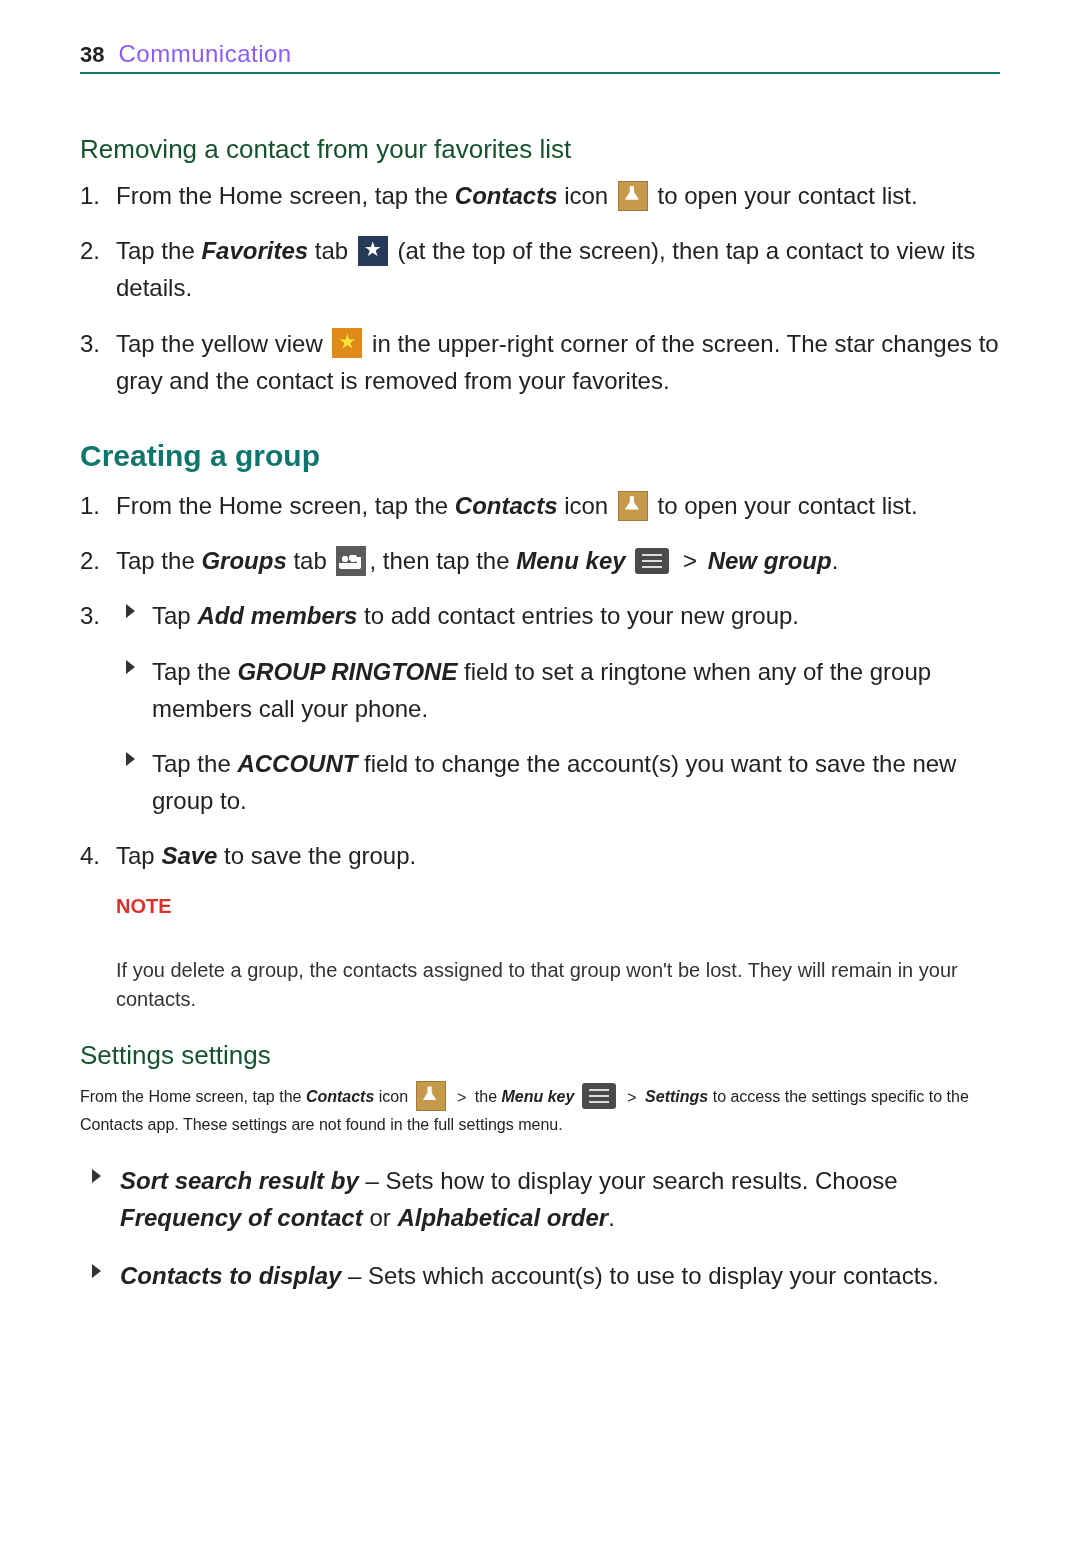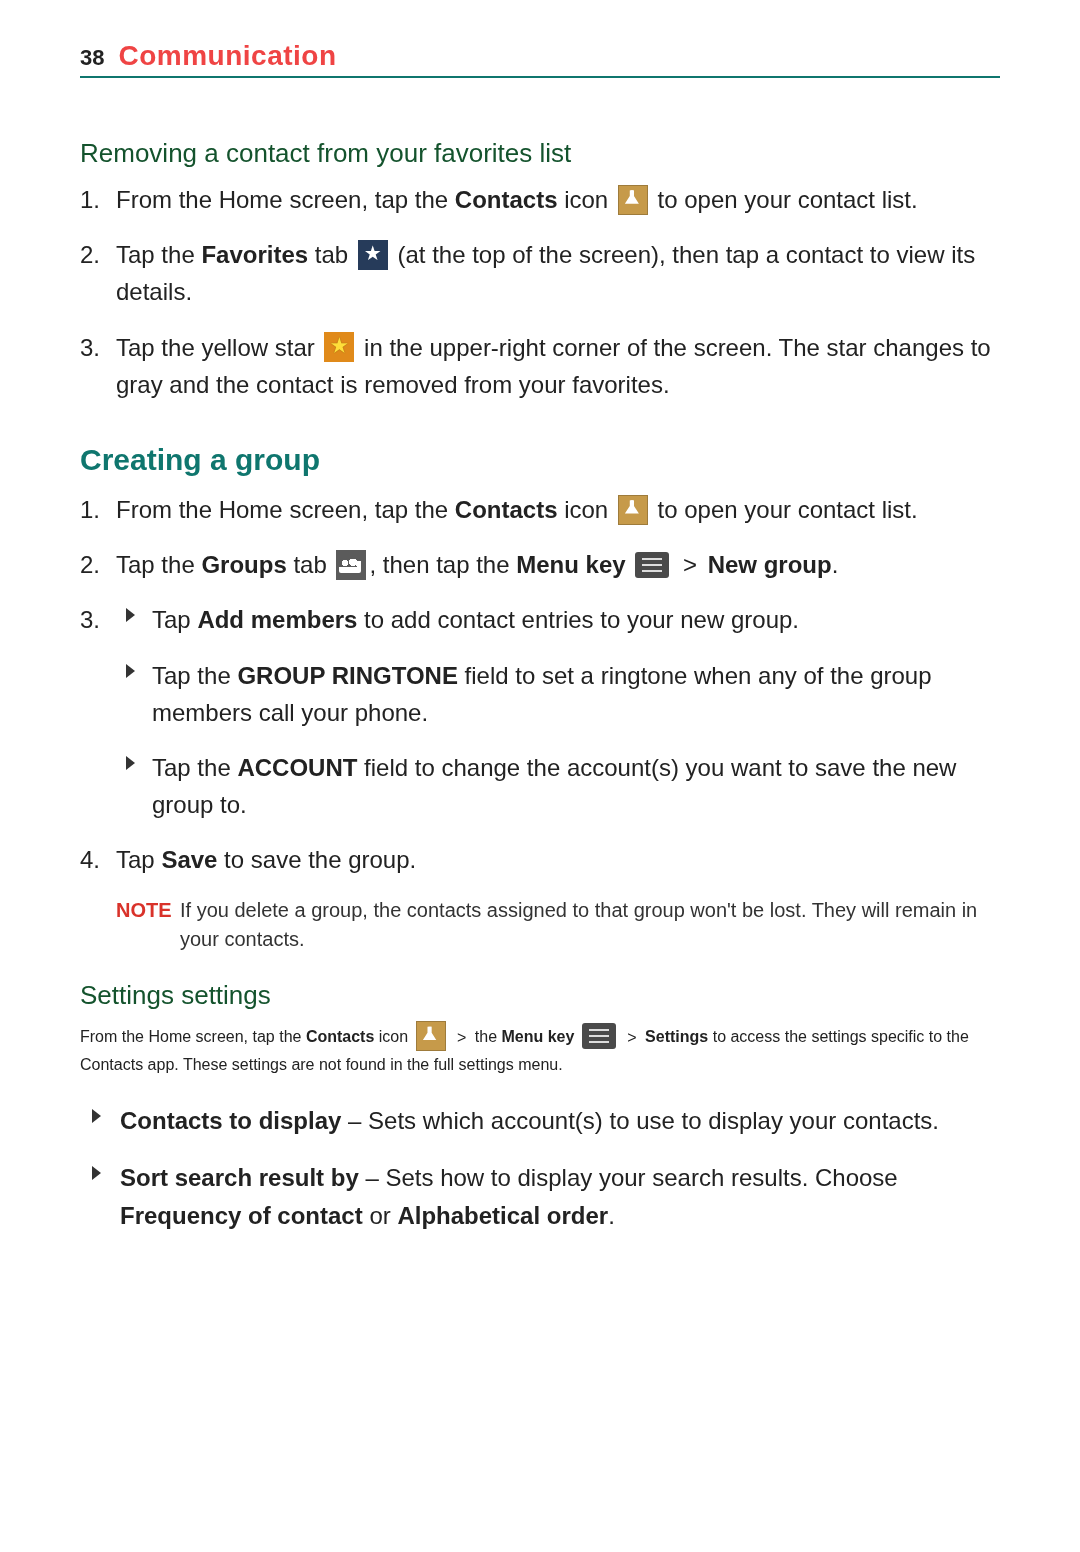"Communication" .header-title { color: #ef4444 -> #8b5cf6; font-size: 28px -> 24px; font-weight: 700 -> 400 }
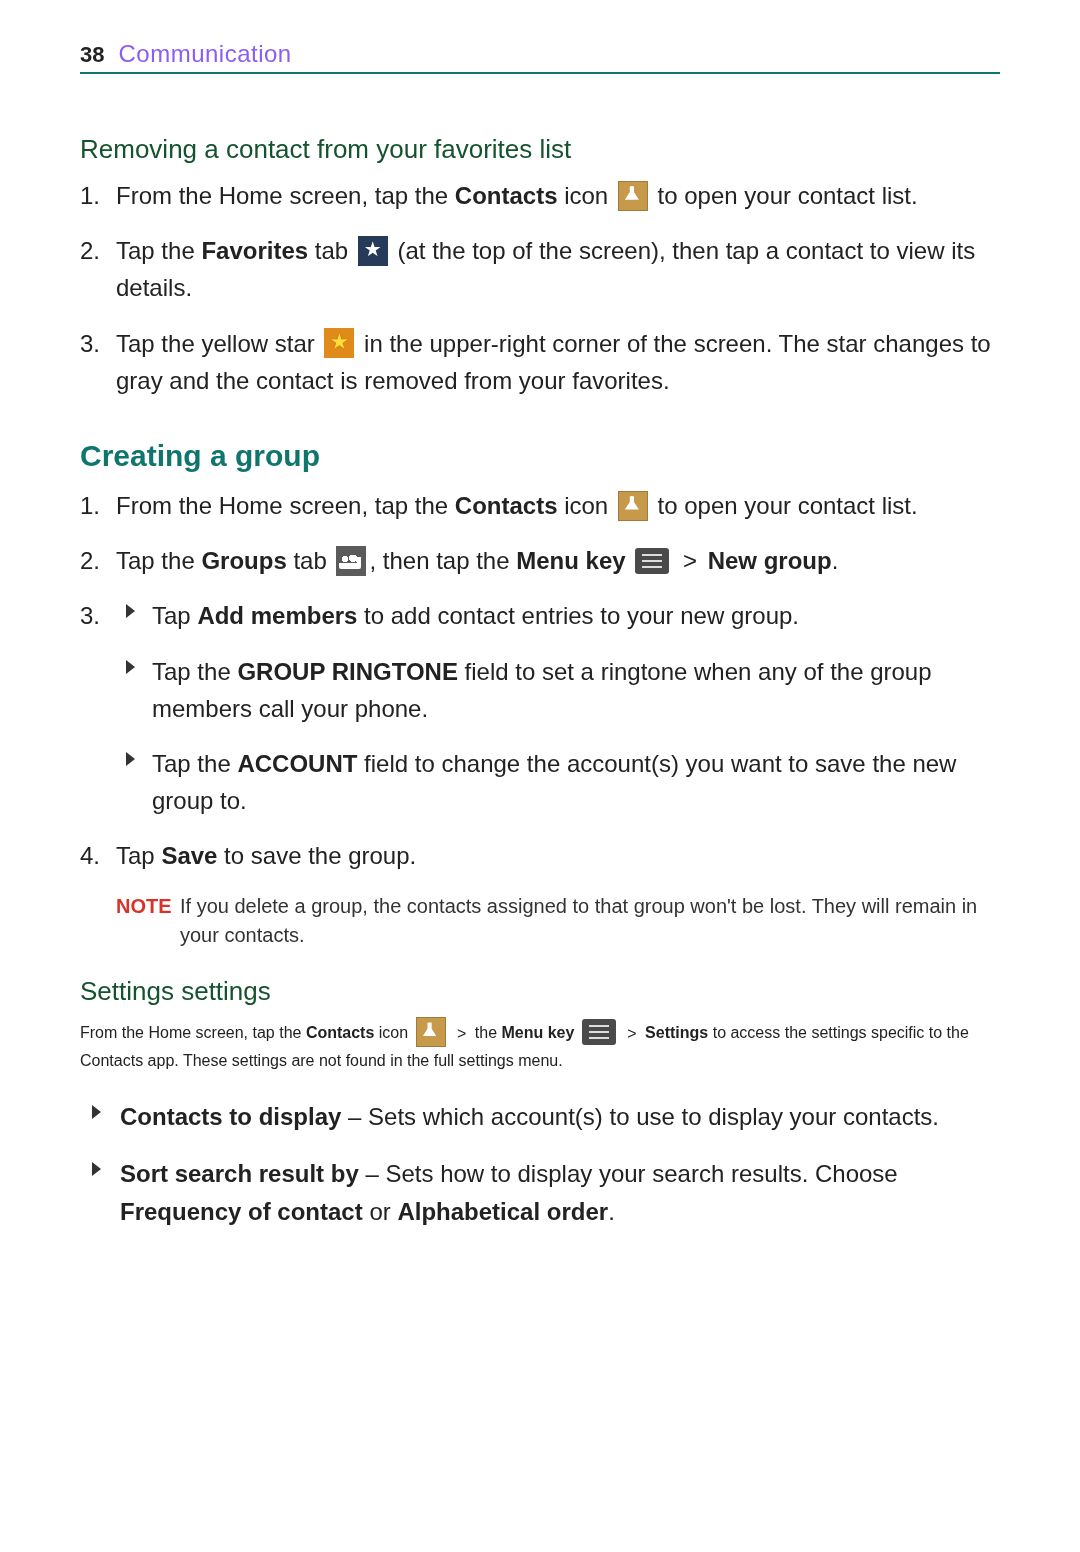"Contacts" .bold { font-style: none -> italic }
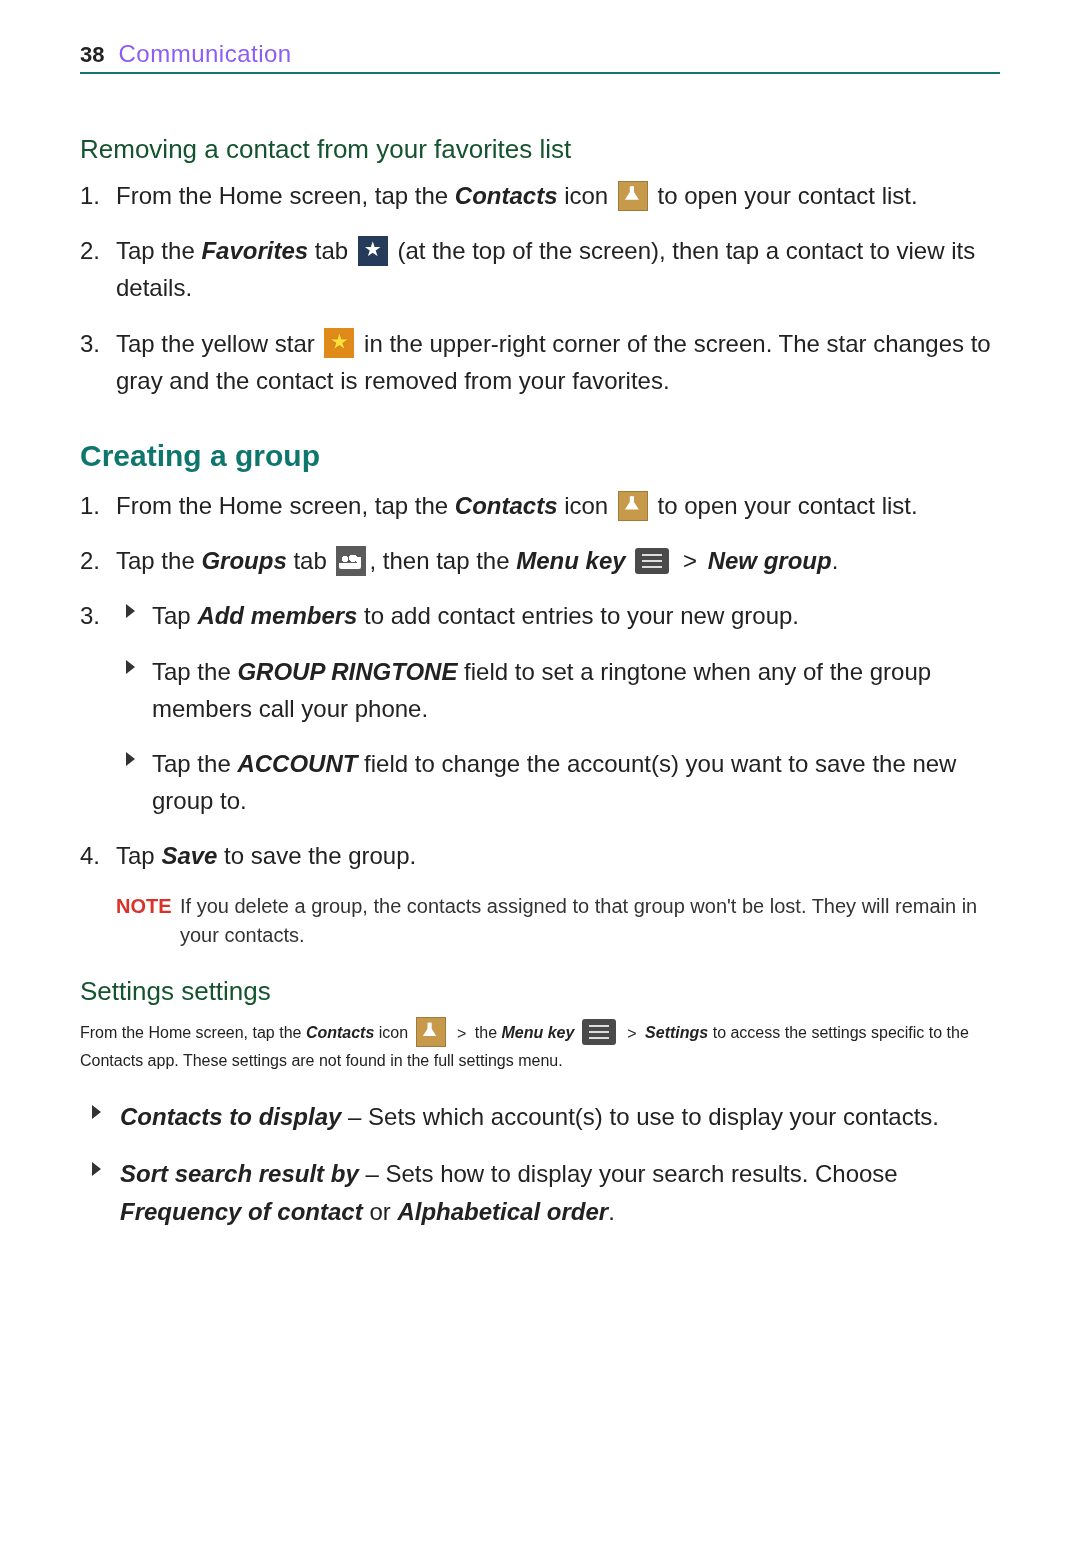"Tap the yellow star" span { text: star -> view }
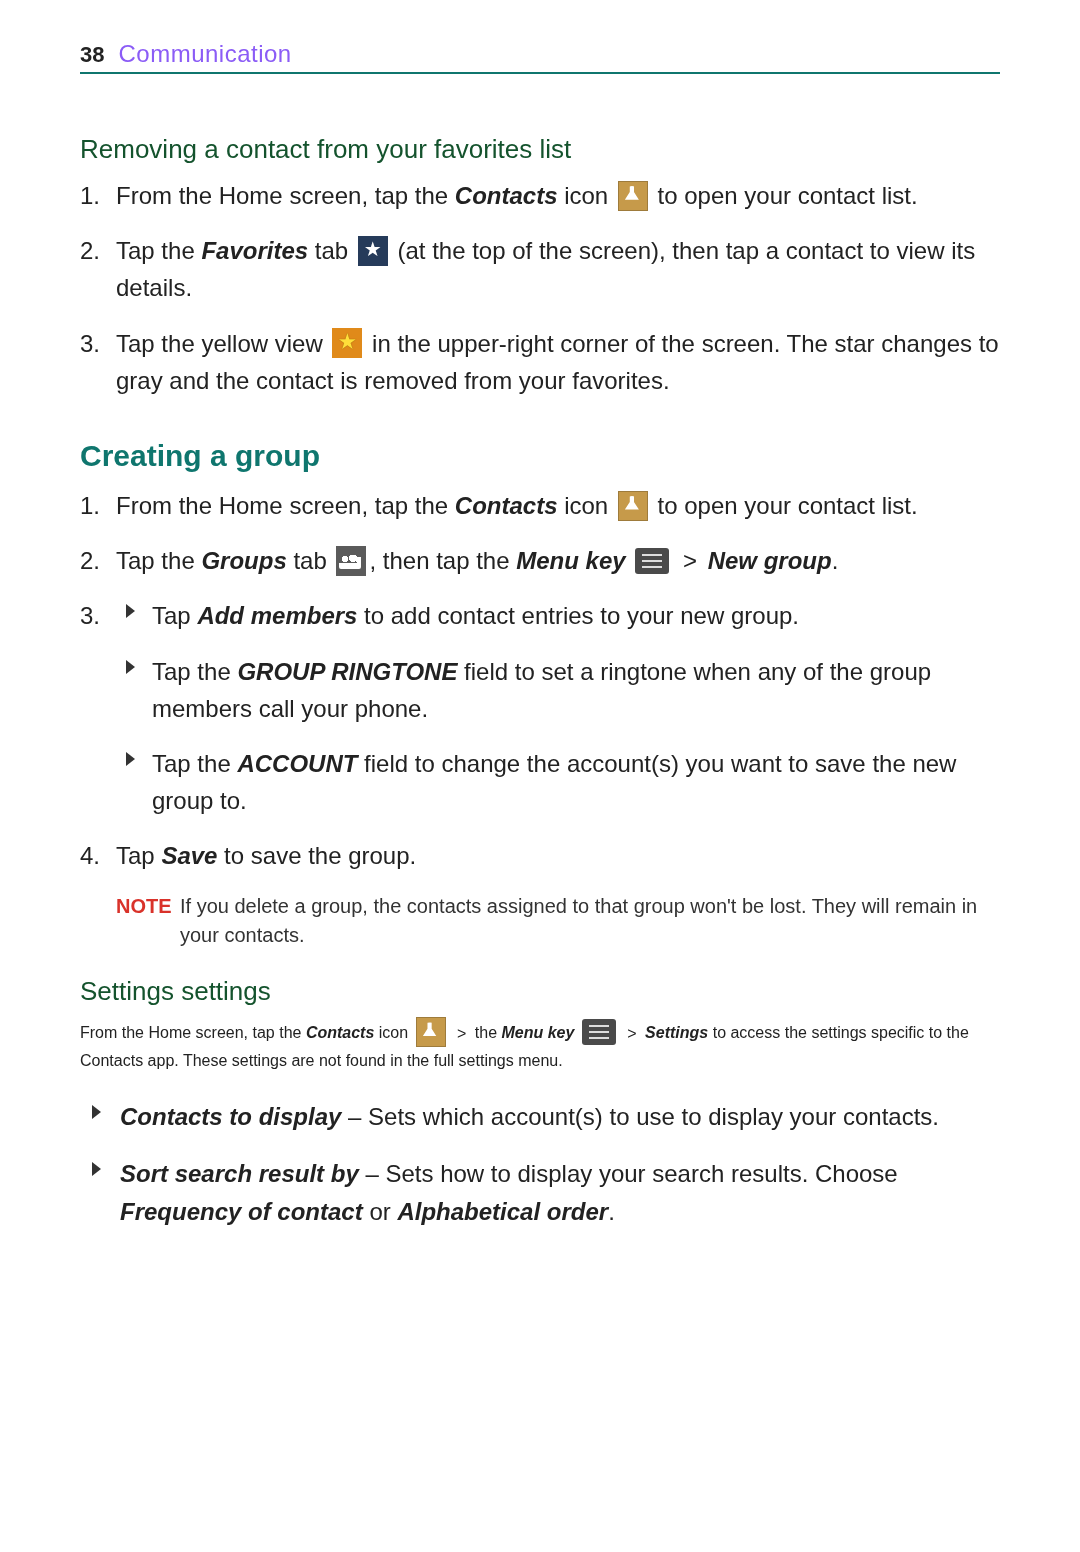"NOTE" .note-block { flex-direction: none -> column }
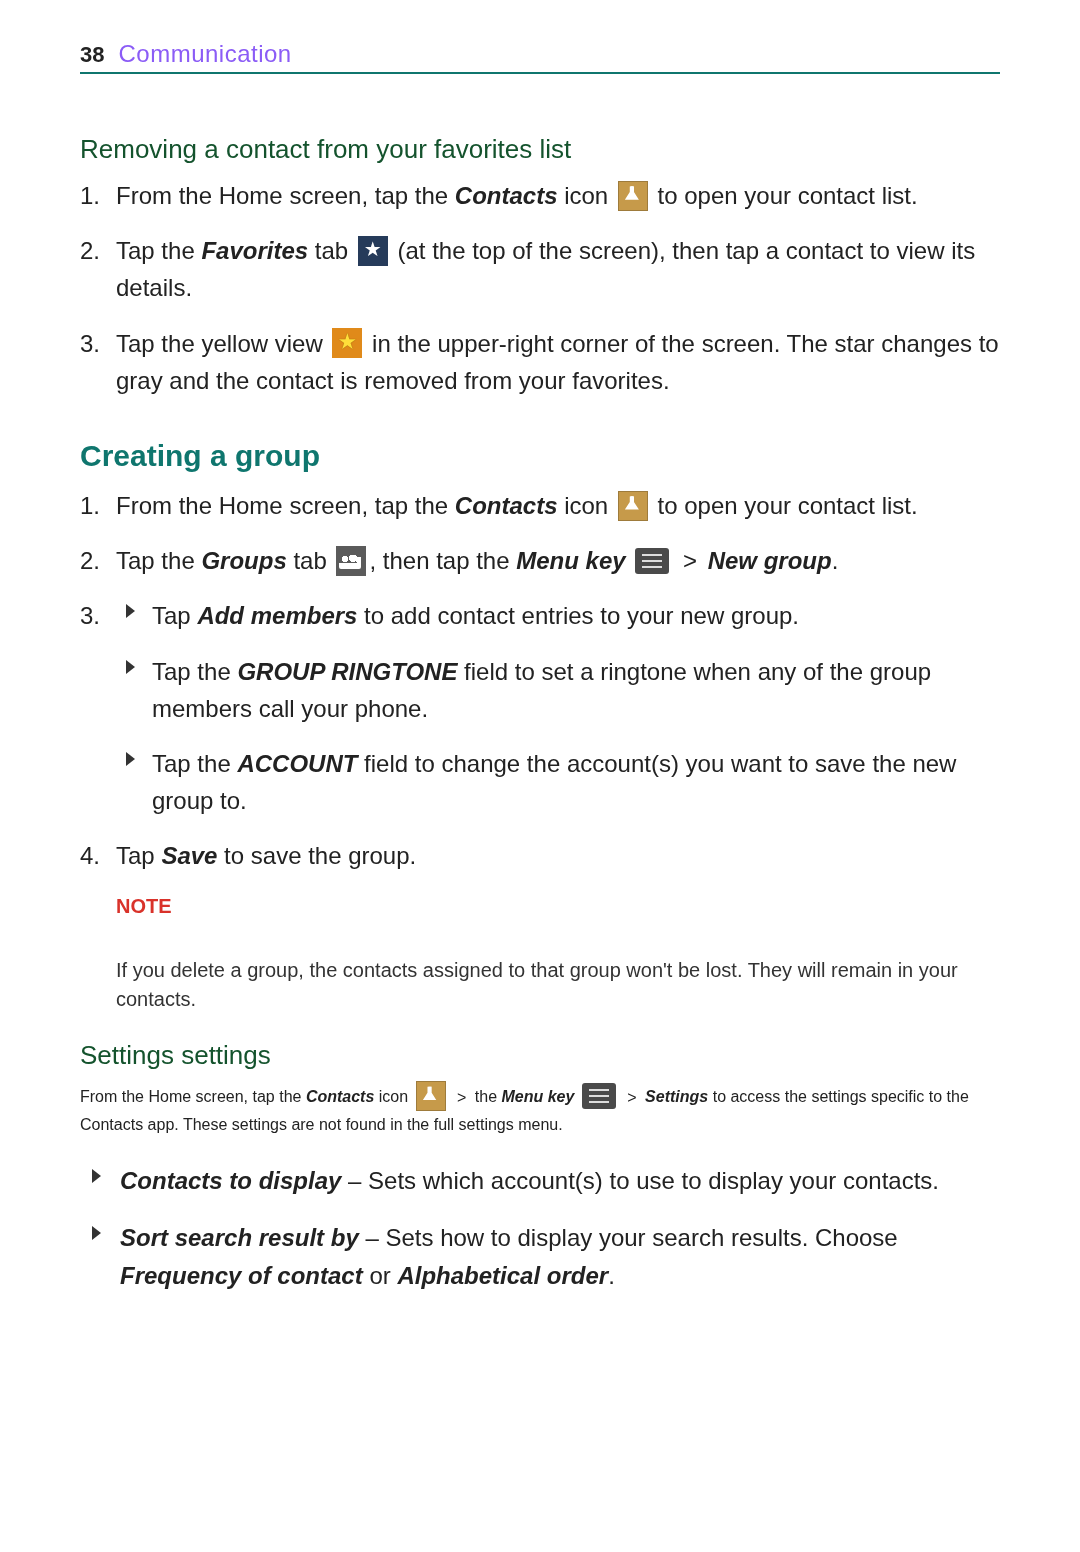"Contacts to display – Sets" div.settings-item { order: before "Sort search result by –" -> after "Sort search result by –" }
